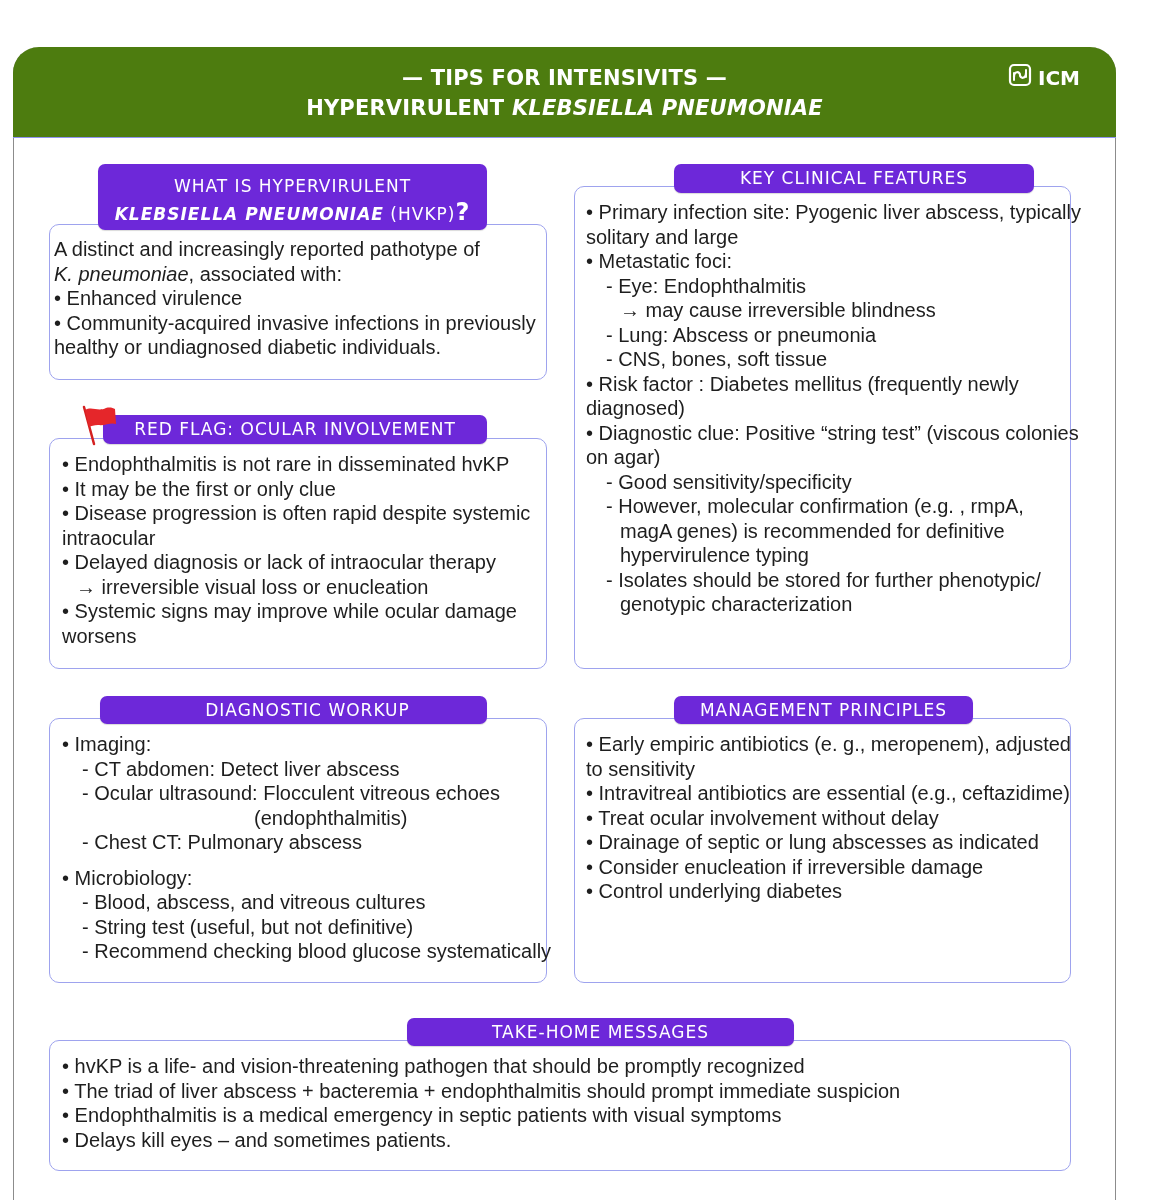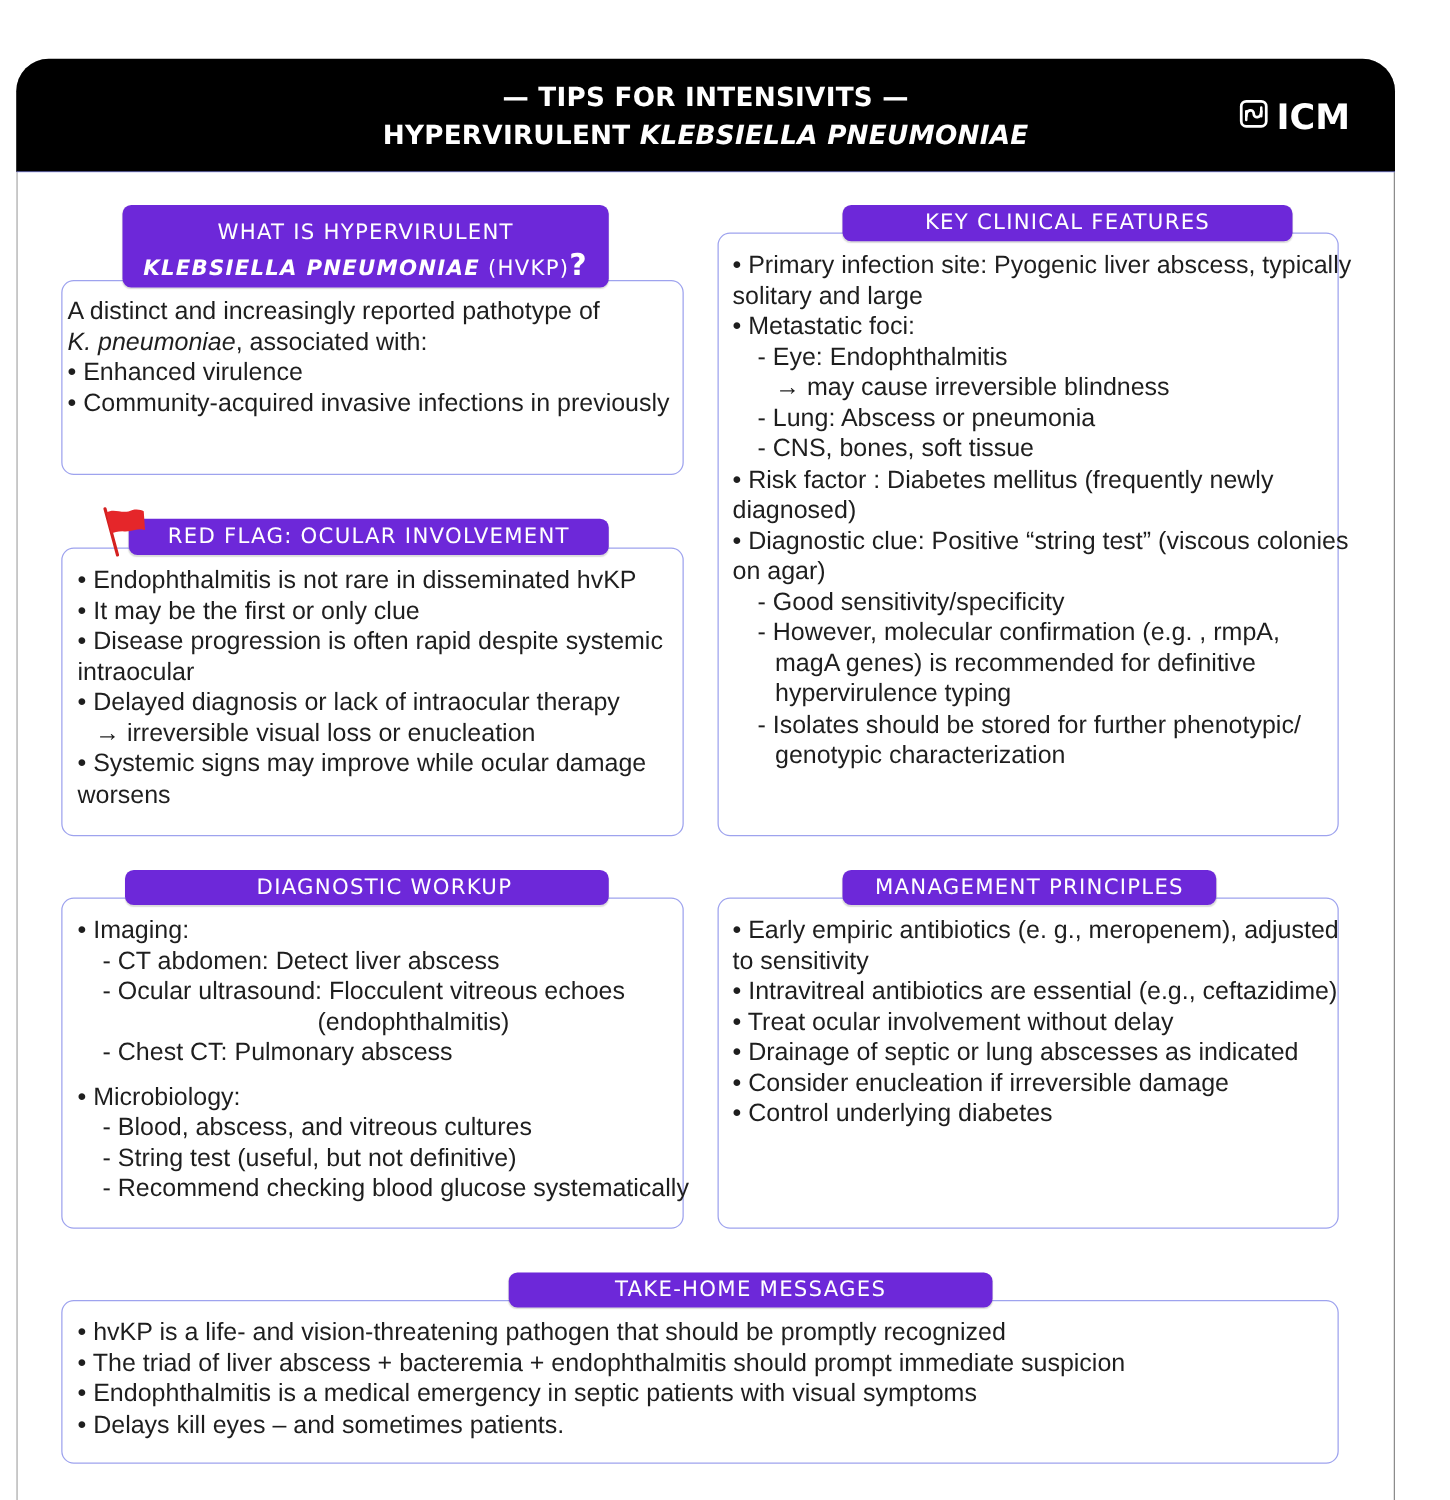"— TIPS FOR INTENSIVITS —" .header { background: #000000 -> #4d7c0f }
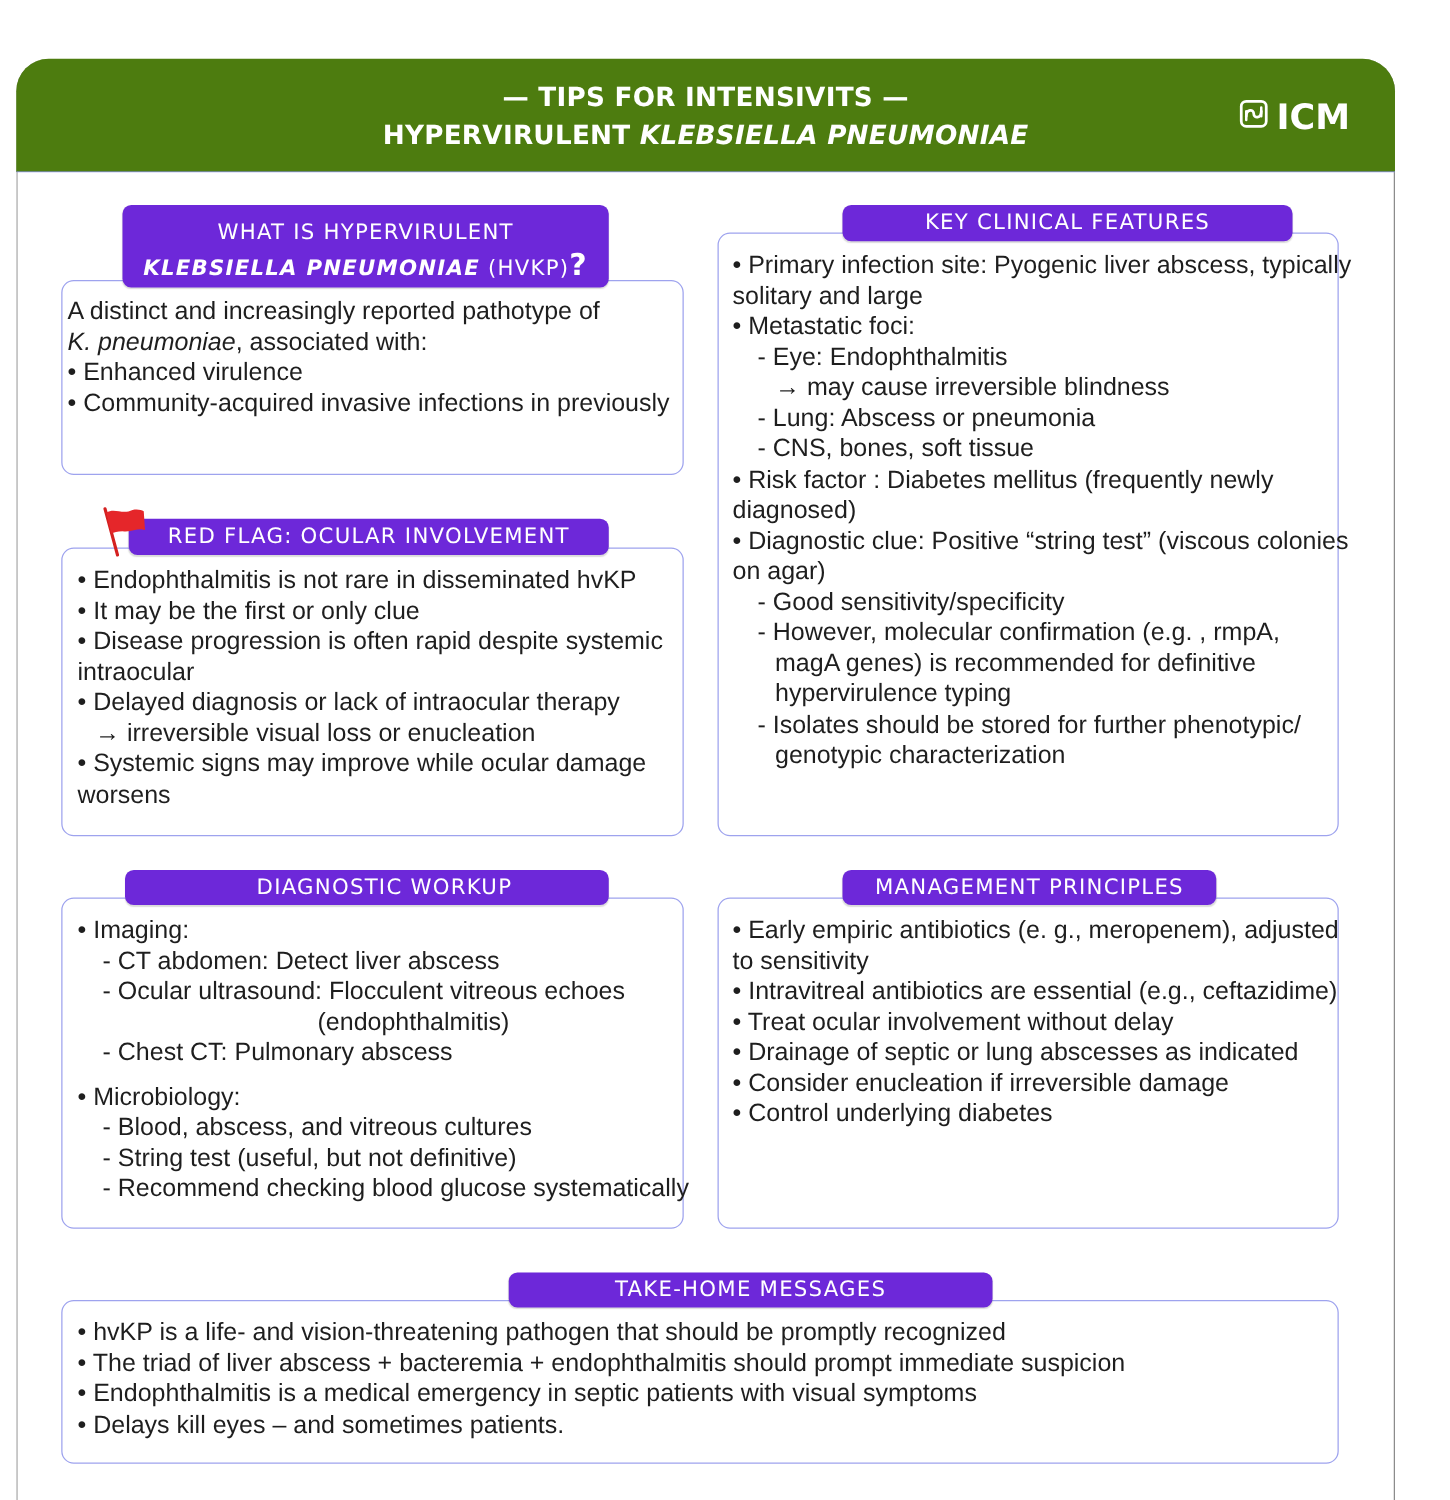"ICM" .logo { font-size: 28px -> 20px; top: 30px -> 16px }
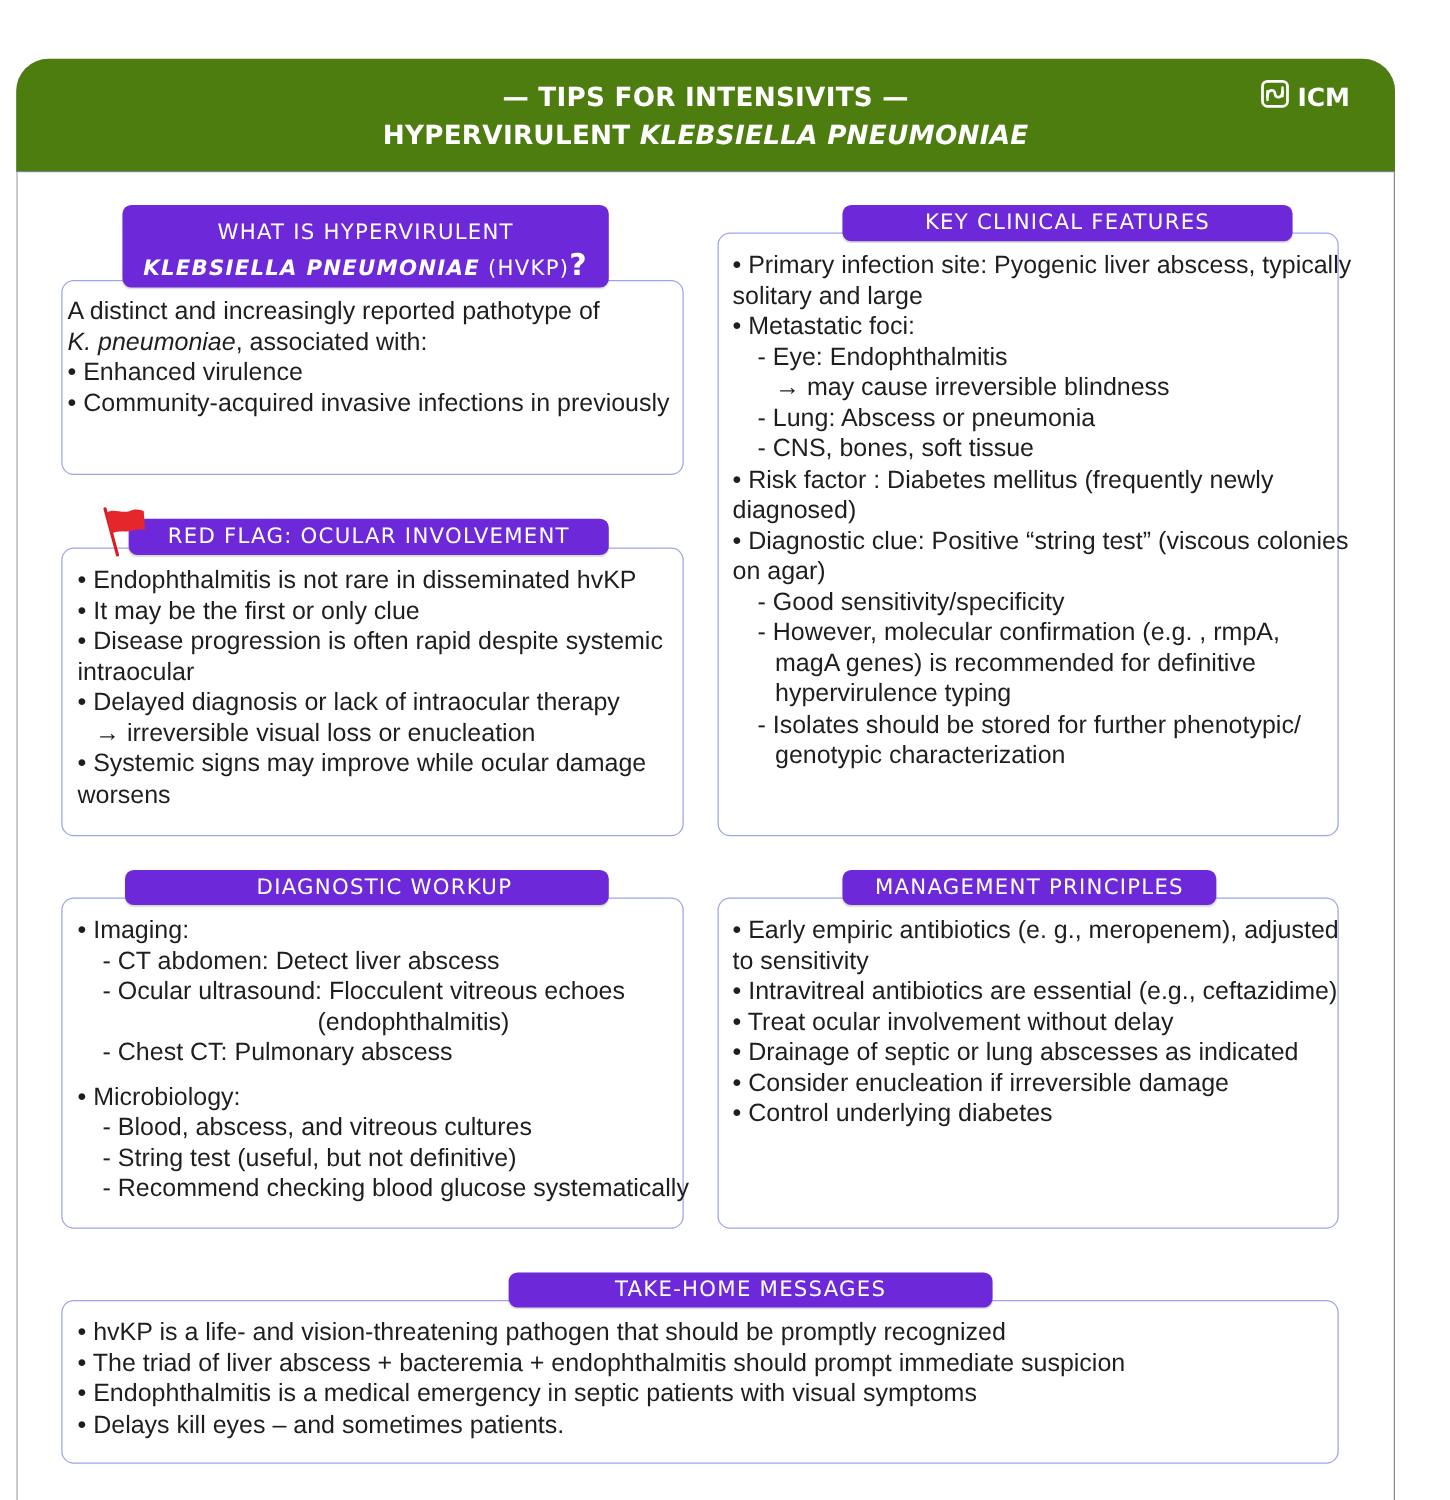"healthy or undiagnosed diabetic" span.ln { html: none -> <span>healthy or undiagnosed diabetic individuals.</span> }
